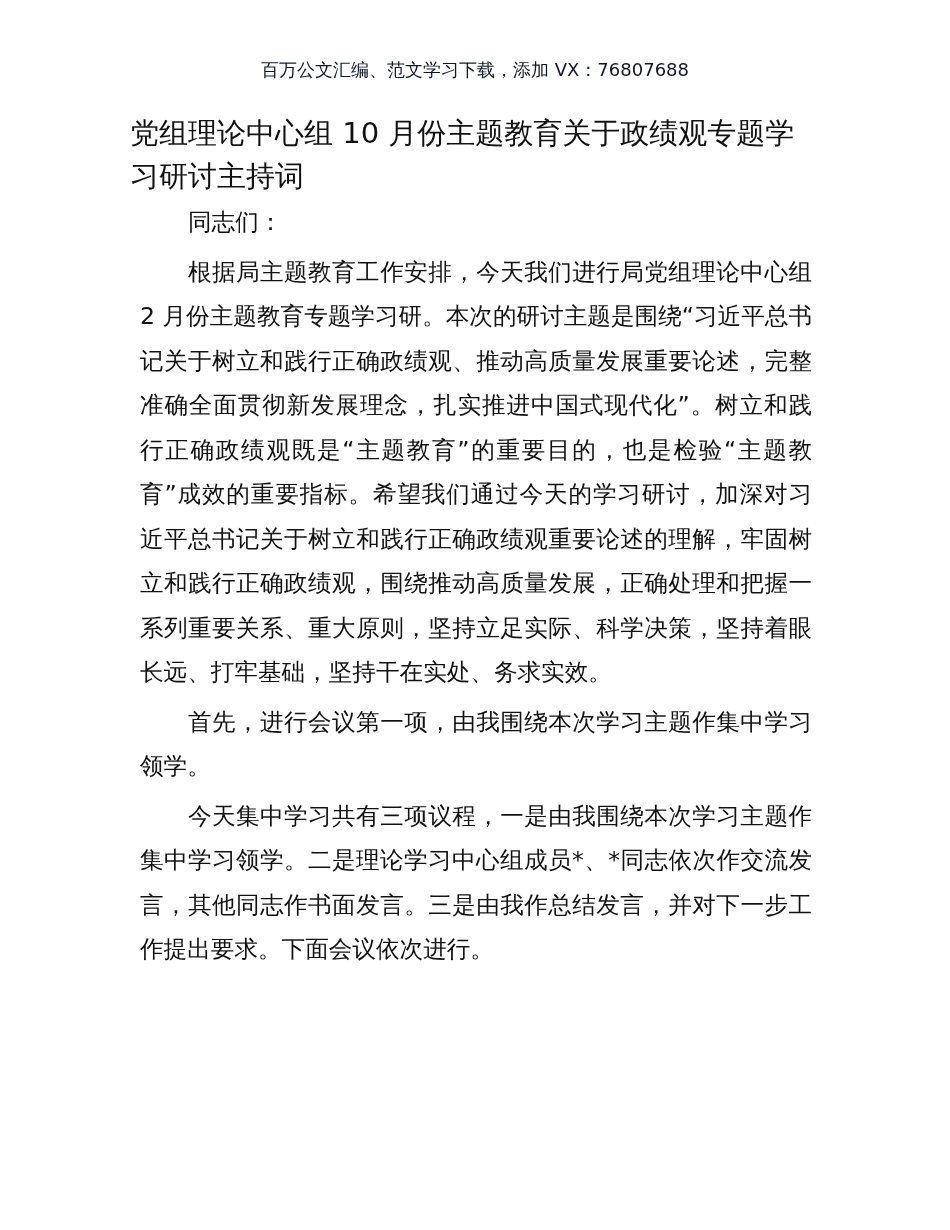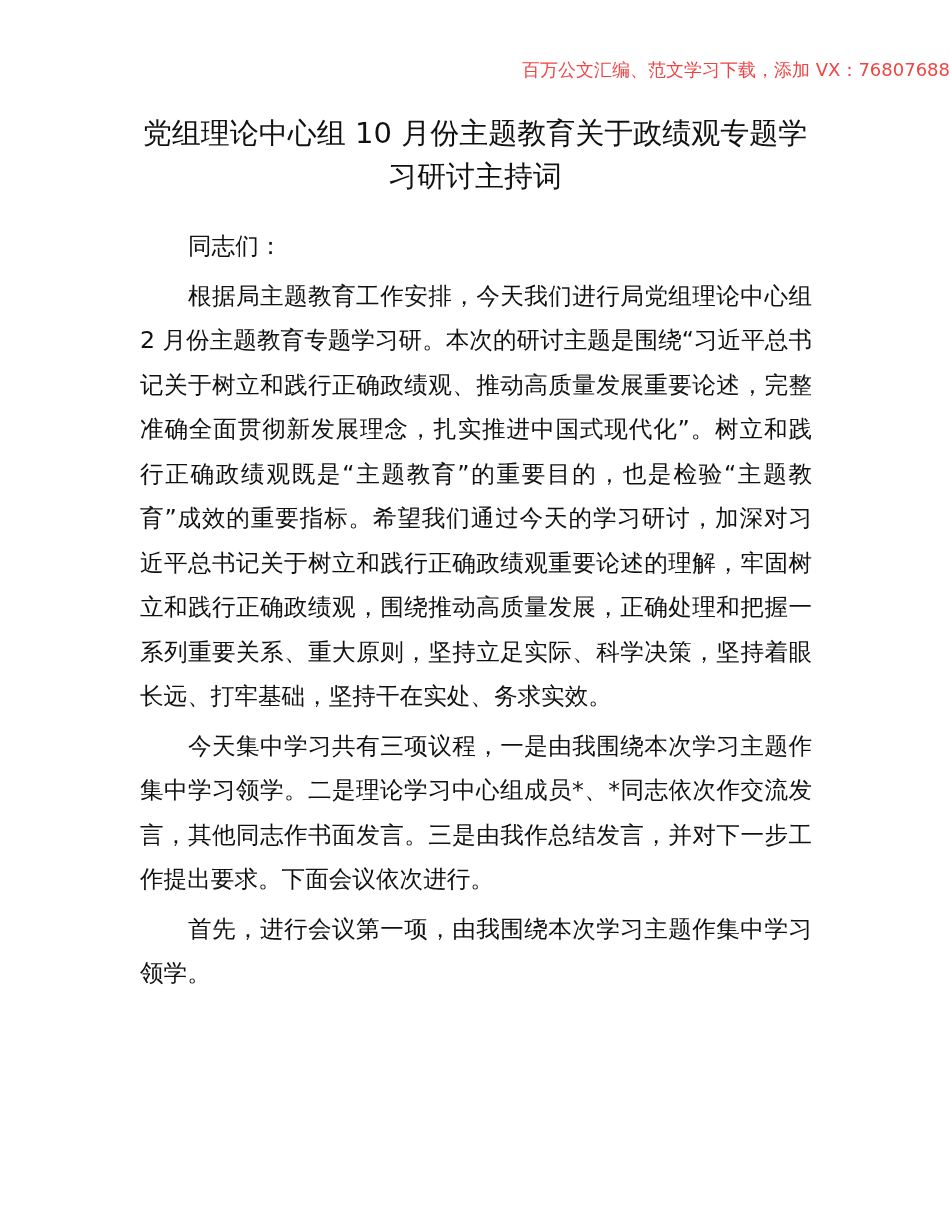"百万公文汇编、范文学习下载，添加 VX：76807688" .header-banner { color: #ef4444 -> #0f172a; text-align: right -> center }
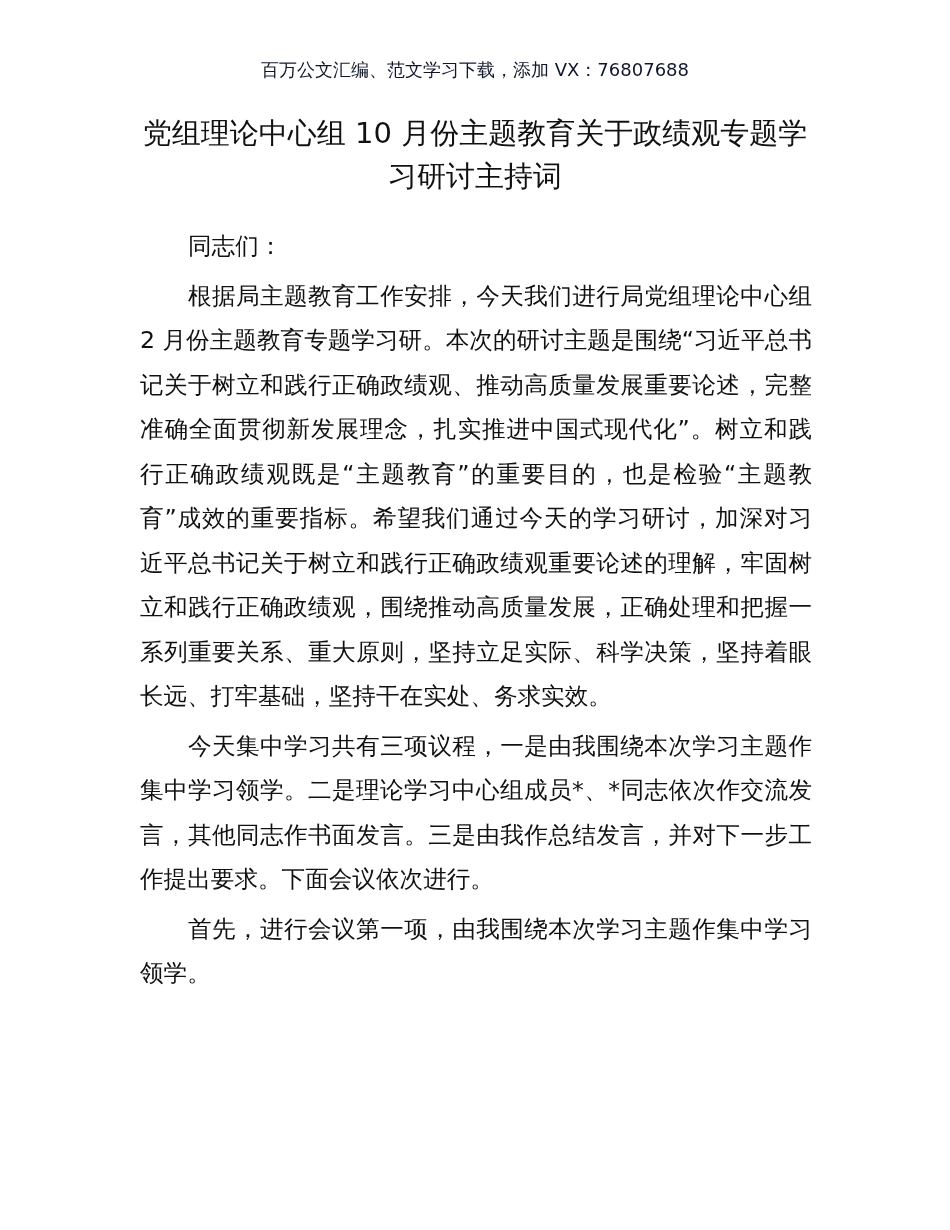"党组理论中心组 10 月份主题教育关于政绩观专题学习研讨主持词" .doc-title { text-align: center -> left }
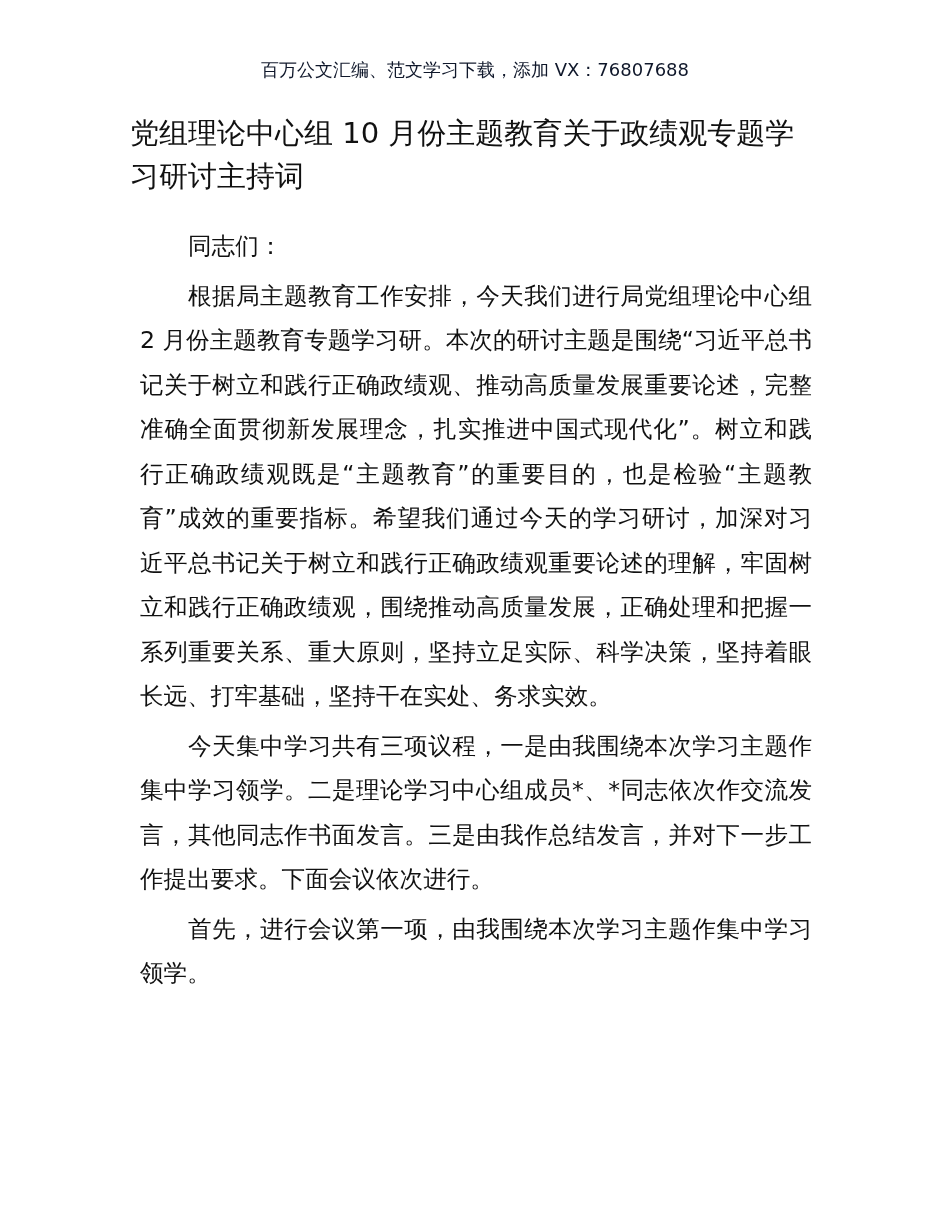"同志们：" .doc-body { top: 224px -> 200px }
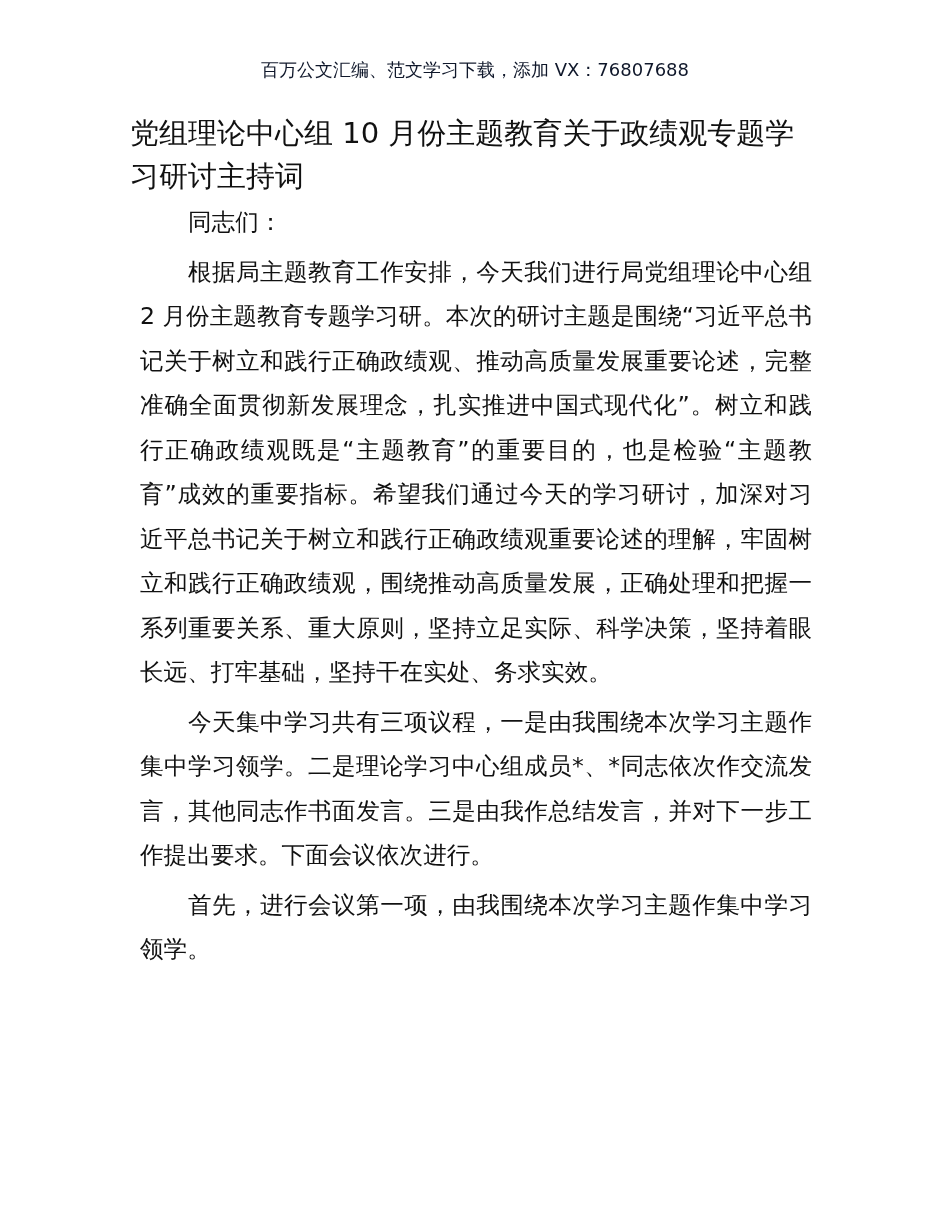"今天集中学习共有三项议程，一是由我围绕本次学习主题作集中学习领学。二是理论学习中" p.para { order: before "首先，进行会议第一项，由我围绕本次学习主题作集中学习领学。" -> after "首先，进行会议第一项，由我围绕本次学习主题作集中学习领学。" }
